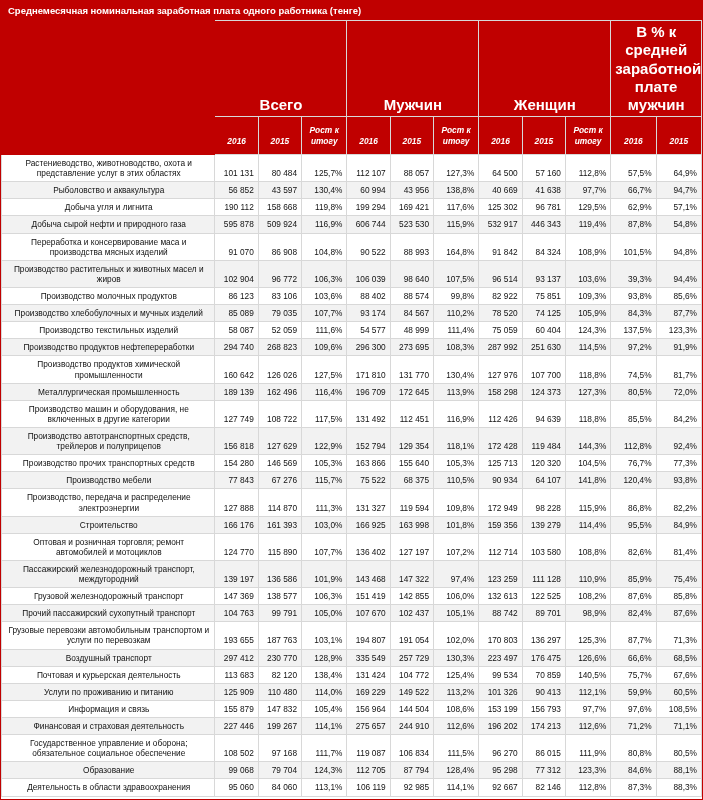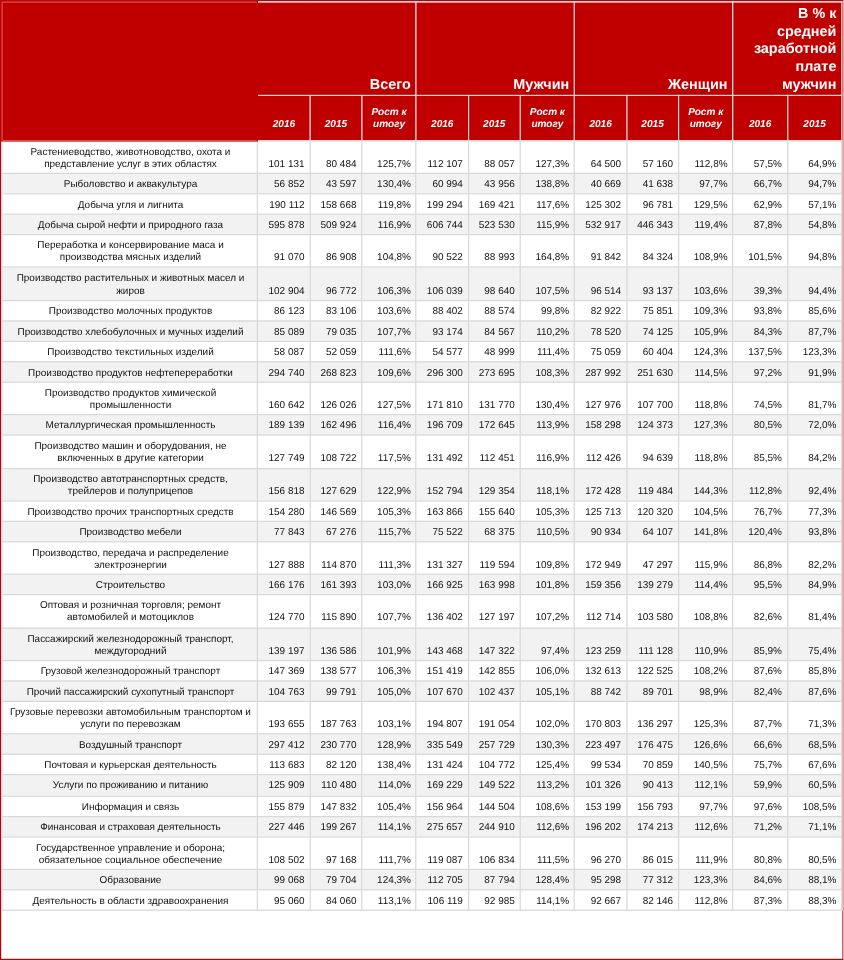"Среднемесячная номинальная заработная" div.title-bar { html: none -> <div>Среднемесячная номинальная заработная плата одного работника (тенге)</div> }
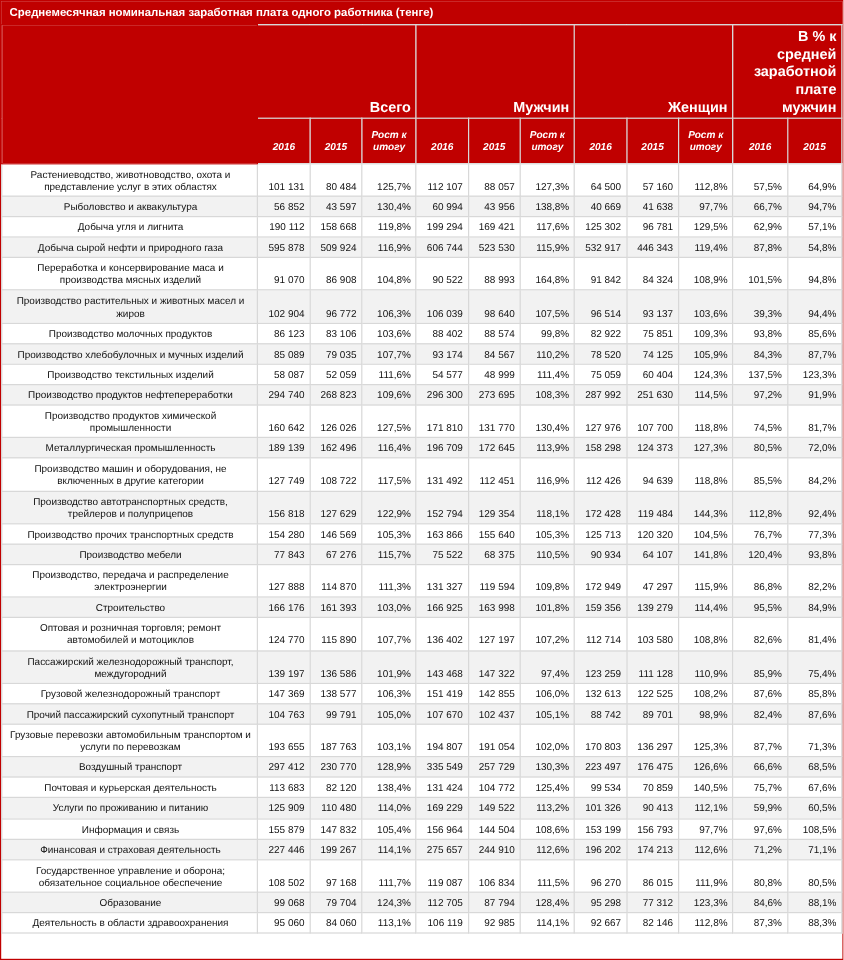"В % к средней заработной" thead th.grp { font-size: 12px -> 15px; text-align: right -> none }
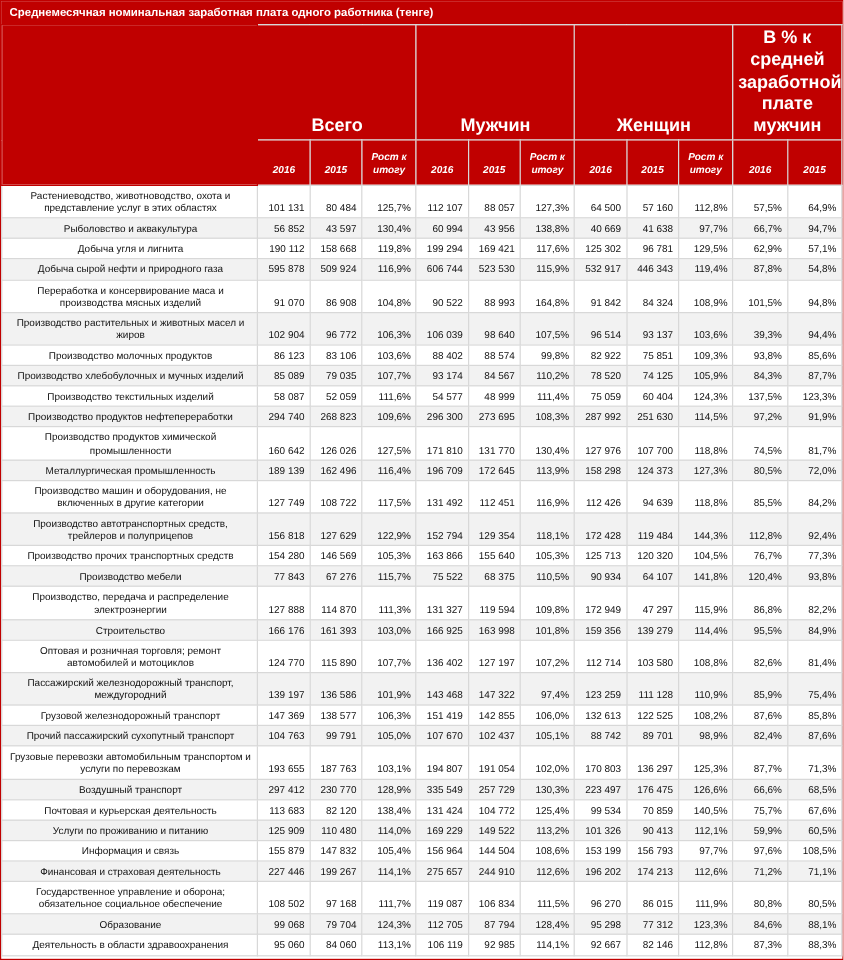"47 297" td.num { text: 47 297 -> 98 228 }
